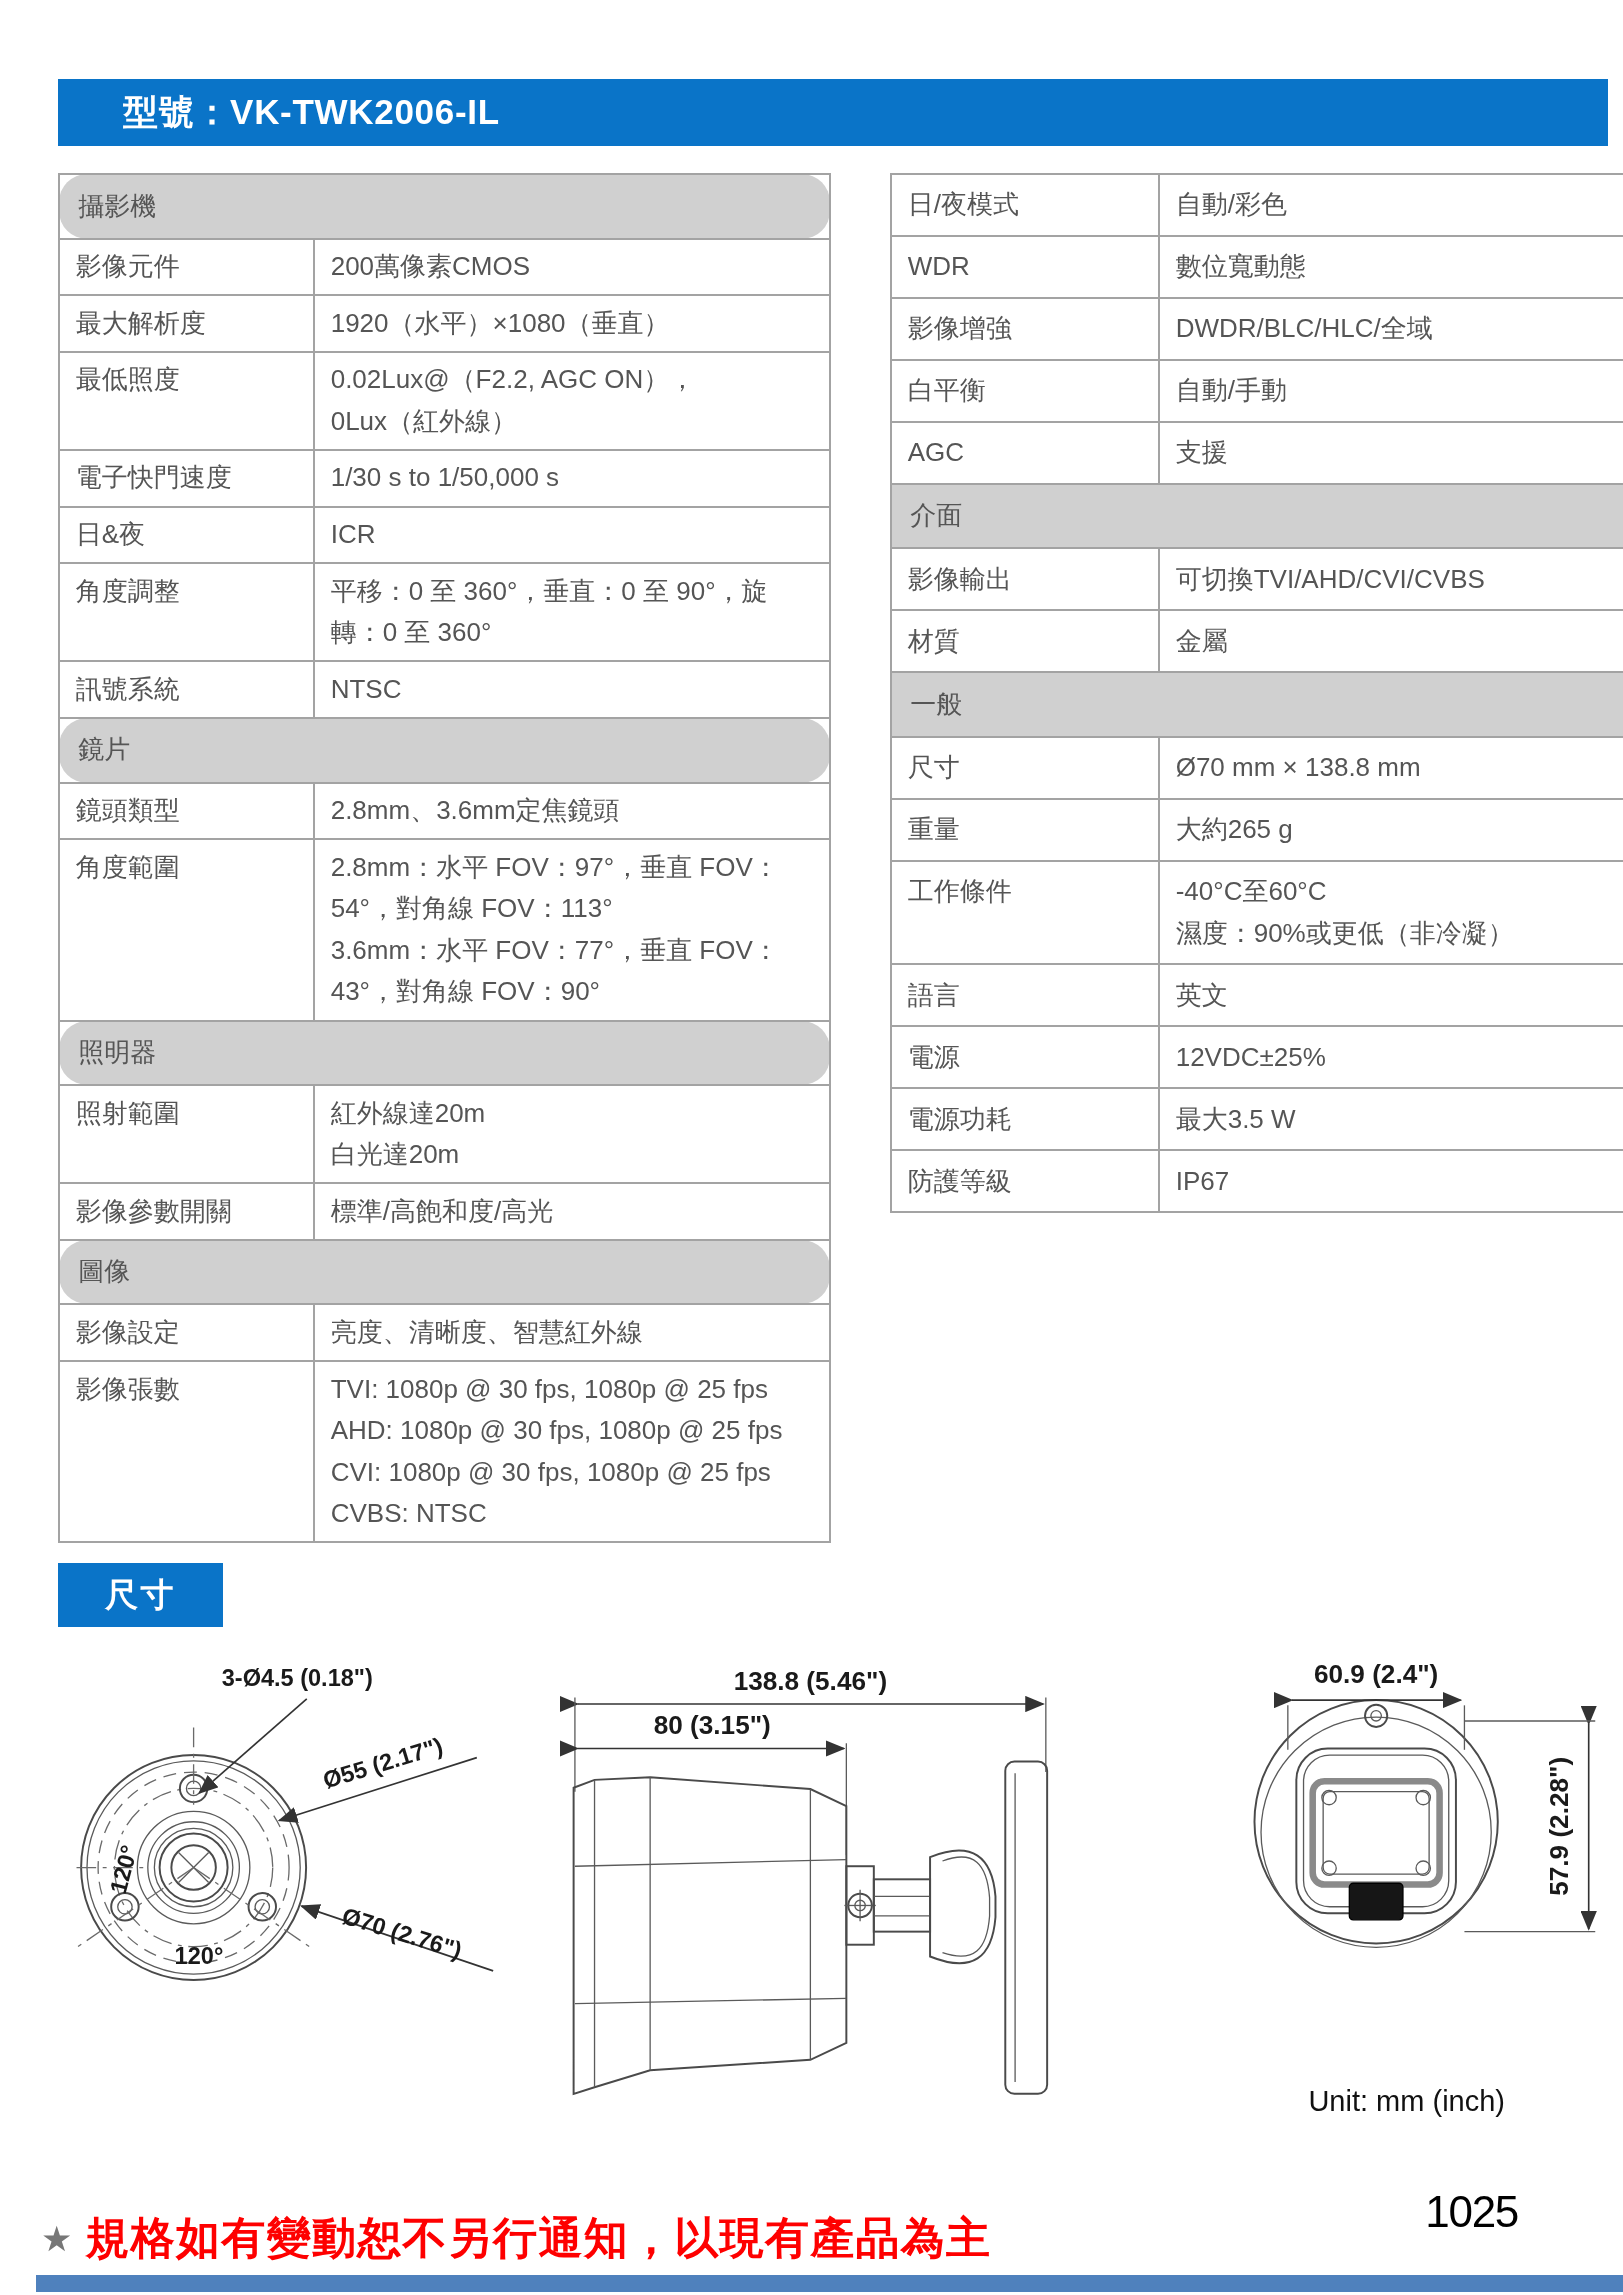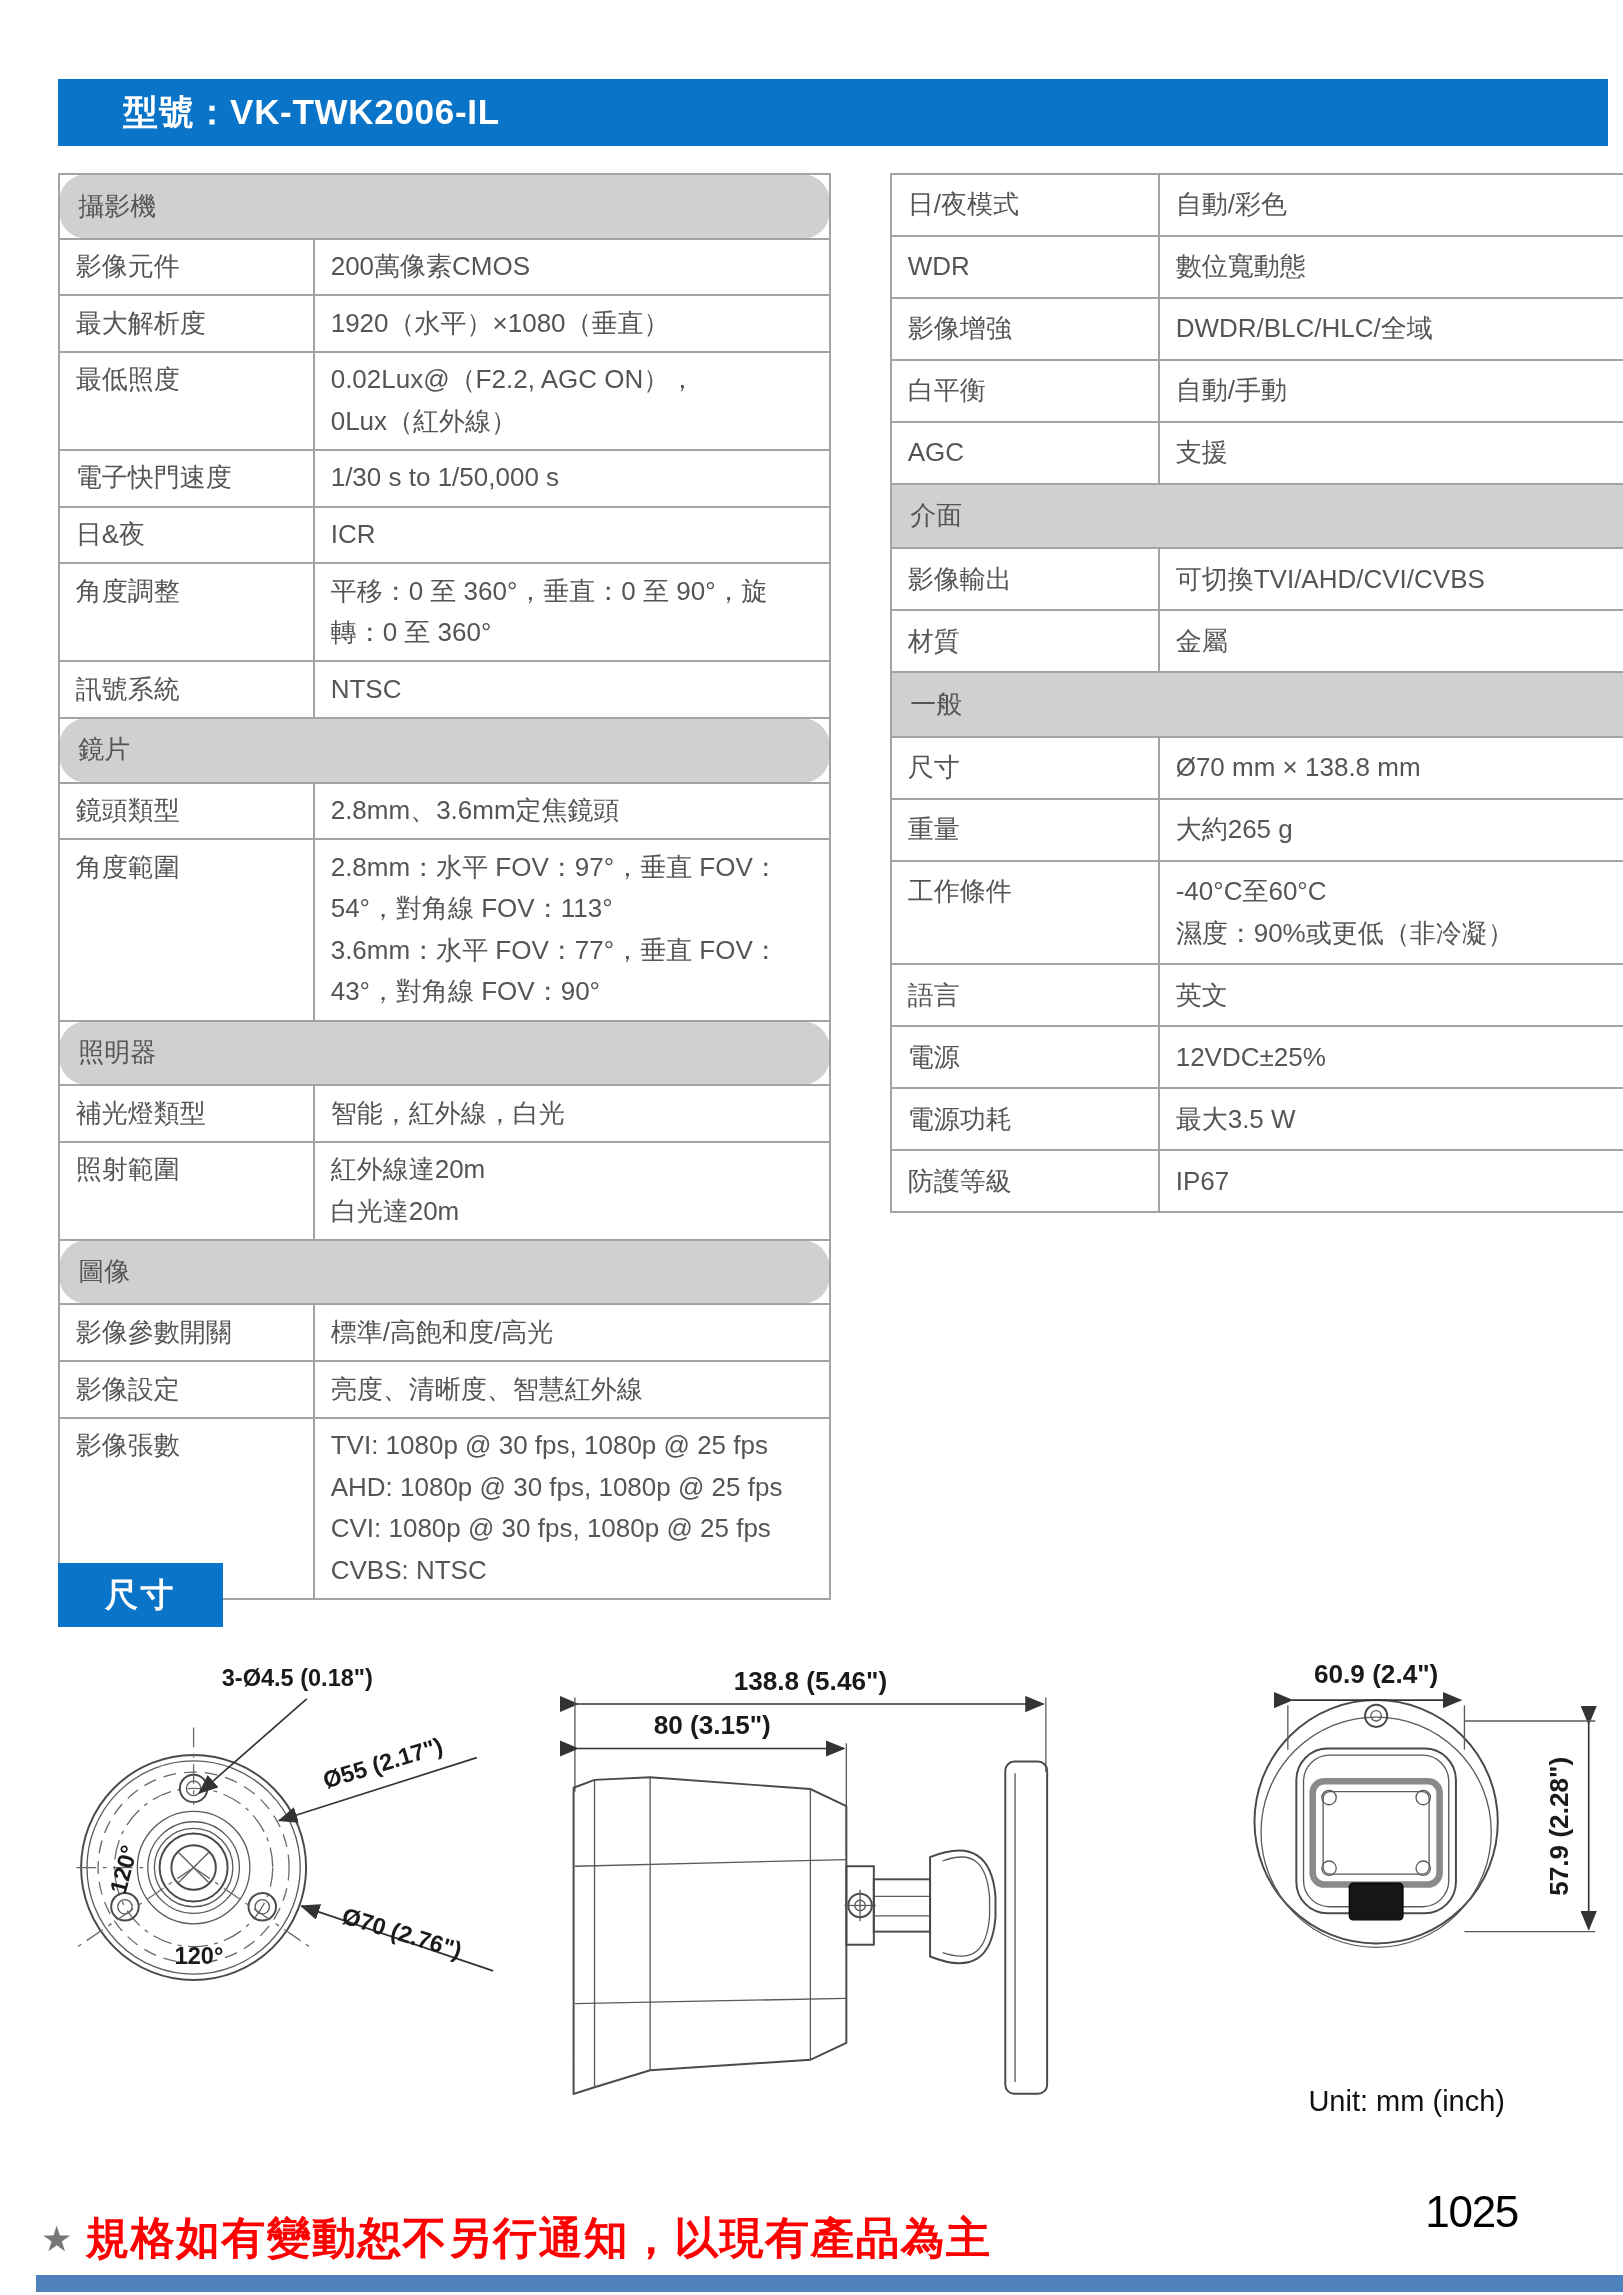"補光燈類型" tr { html: <tr> <td>補光燈類型</td> <td>智能，紅外線，白光</td> </tr> -> none }
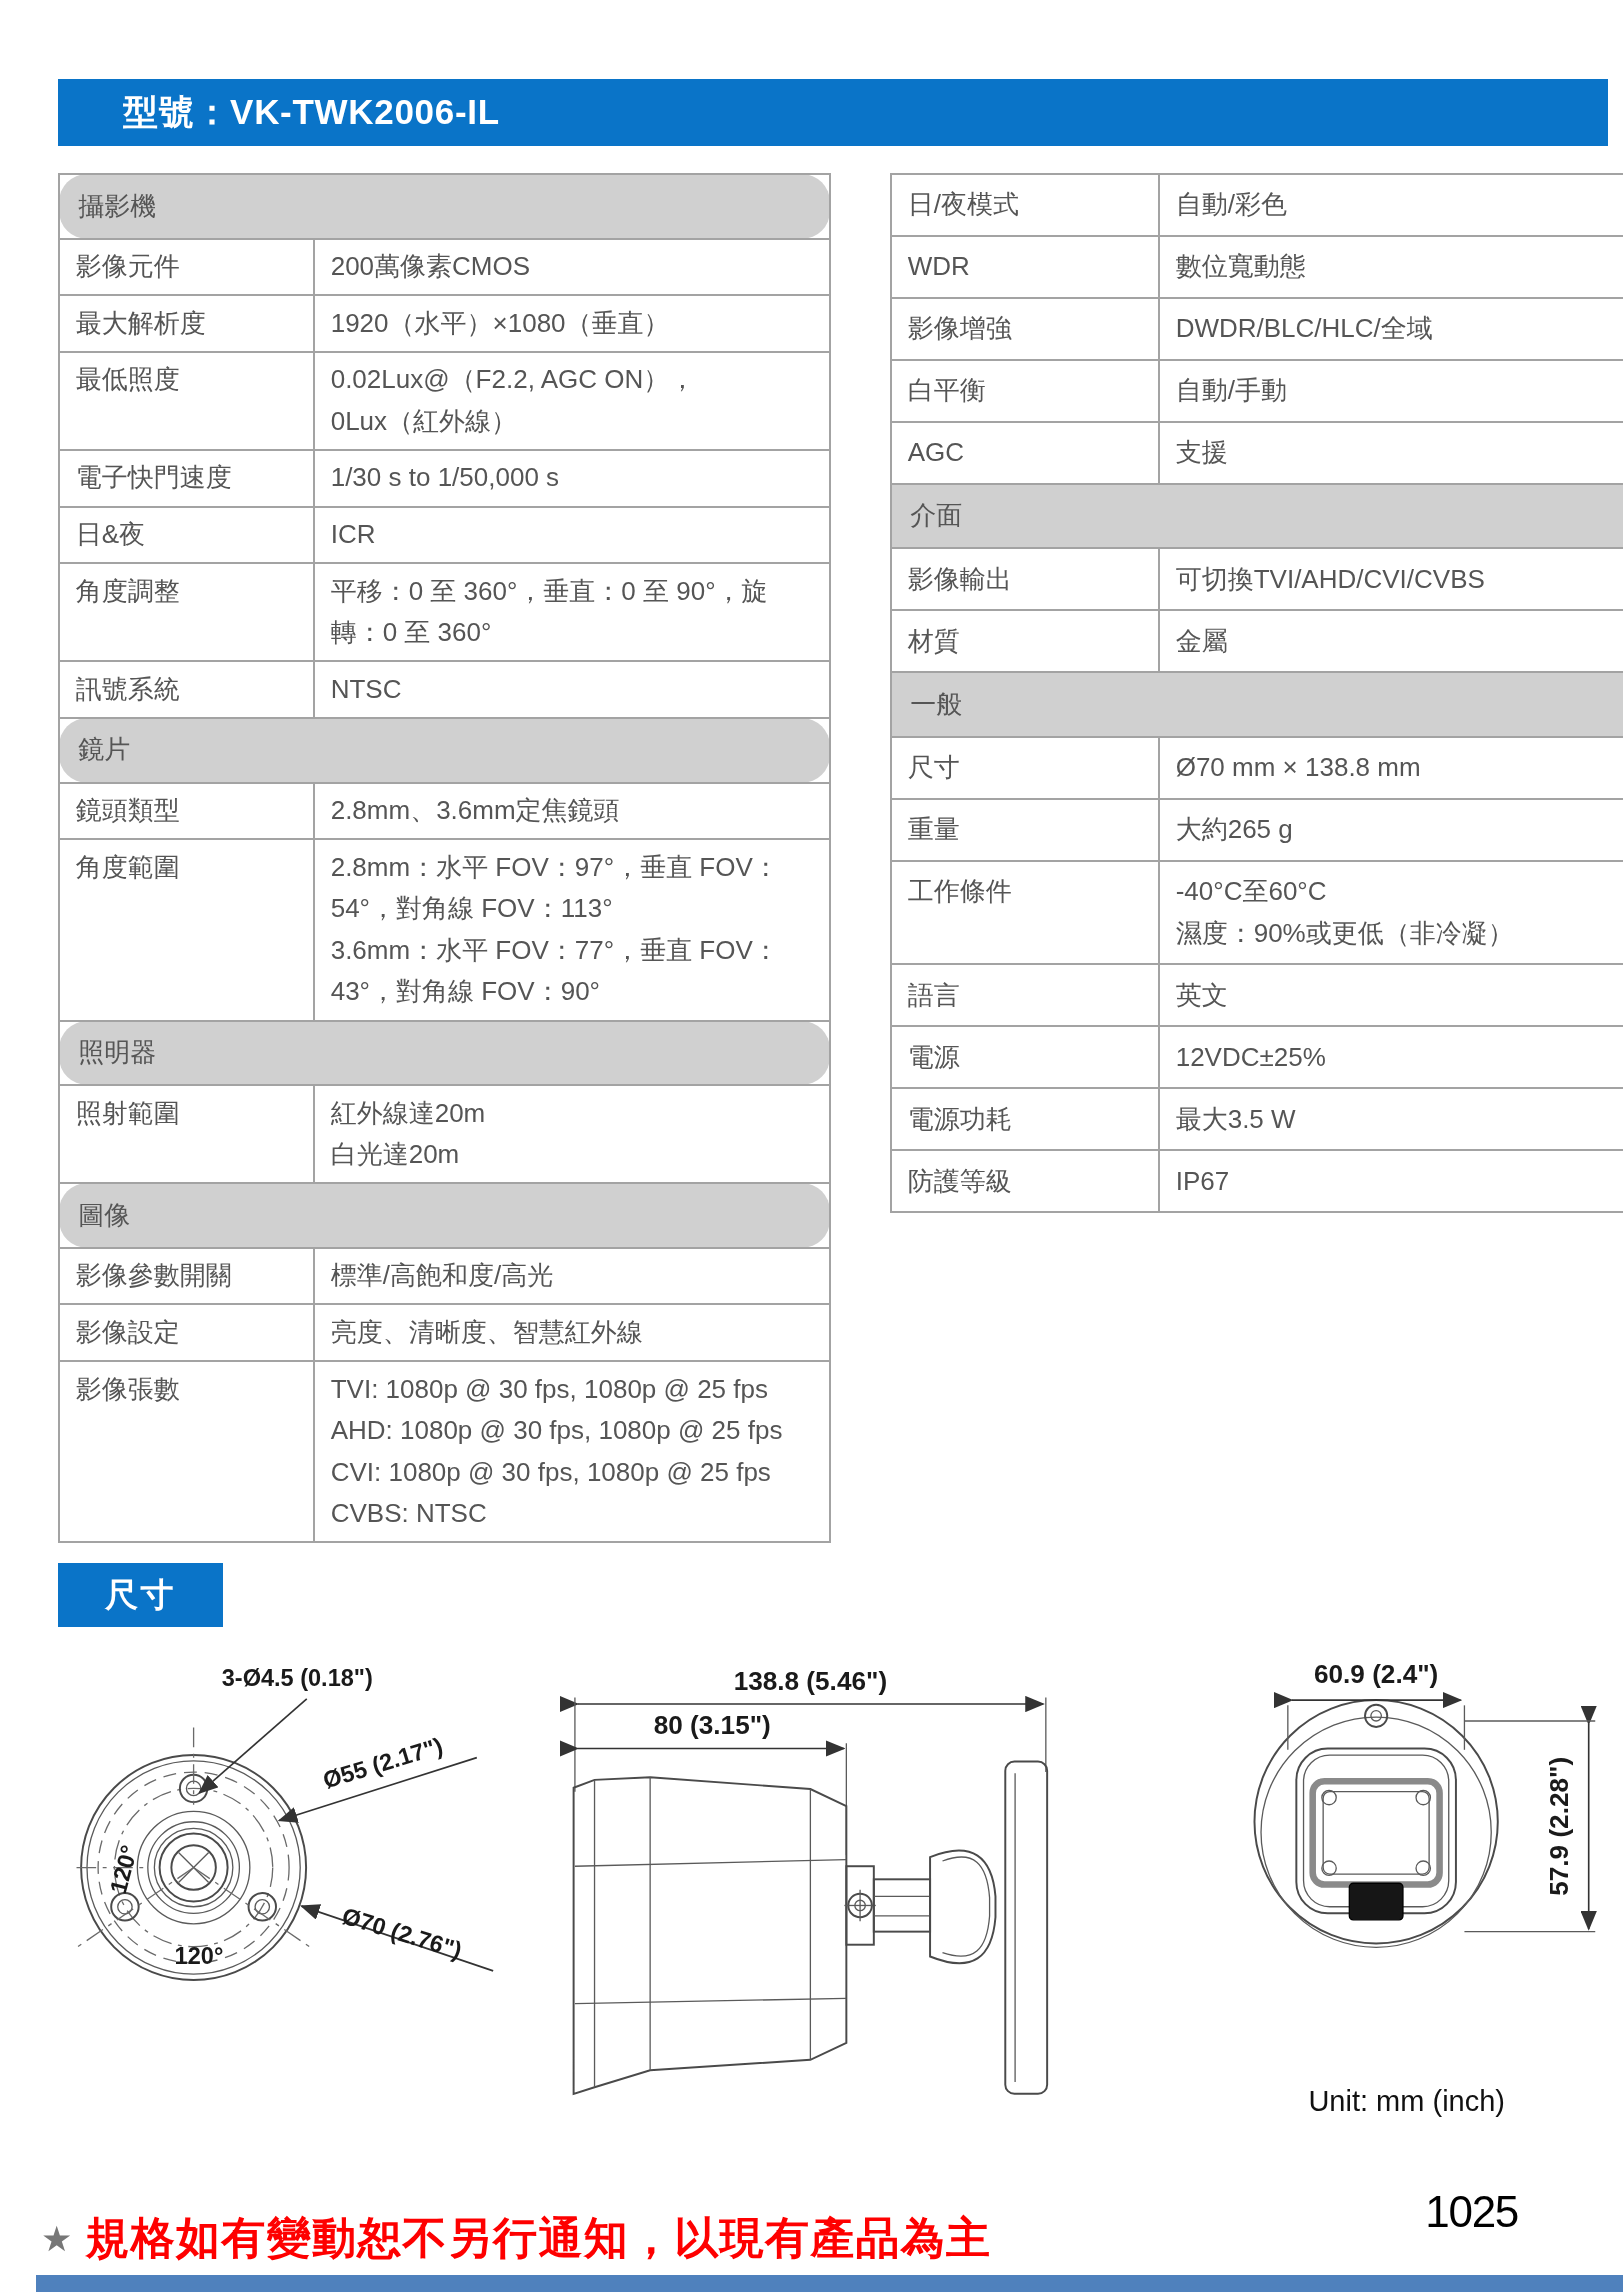"圖像" tr { order: before "影像參數開關" -> after "影像參數開關" }
